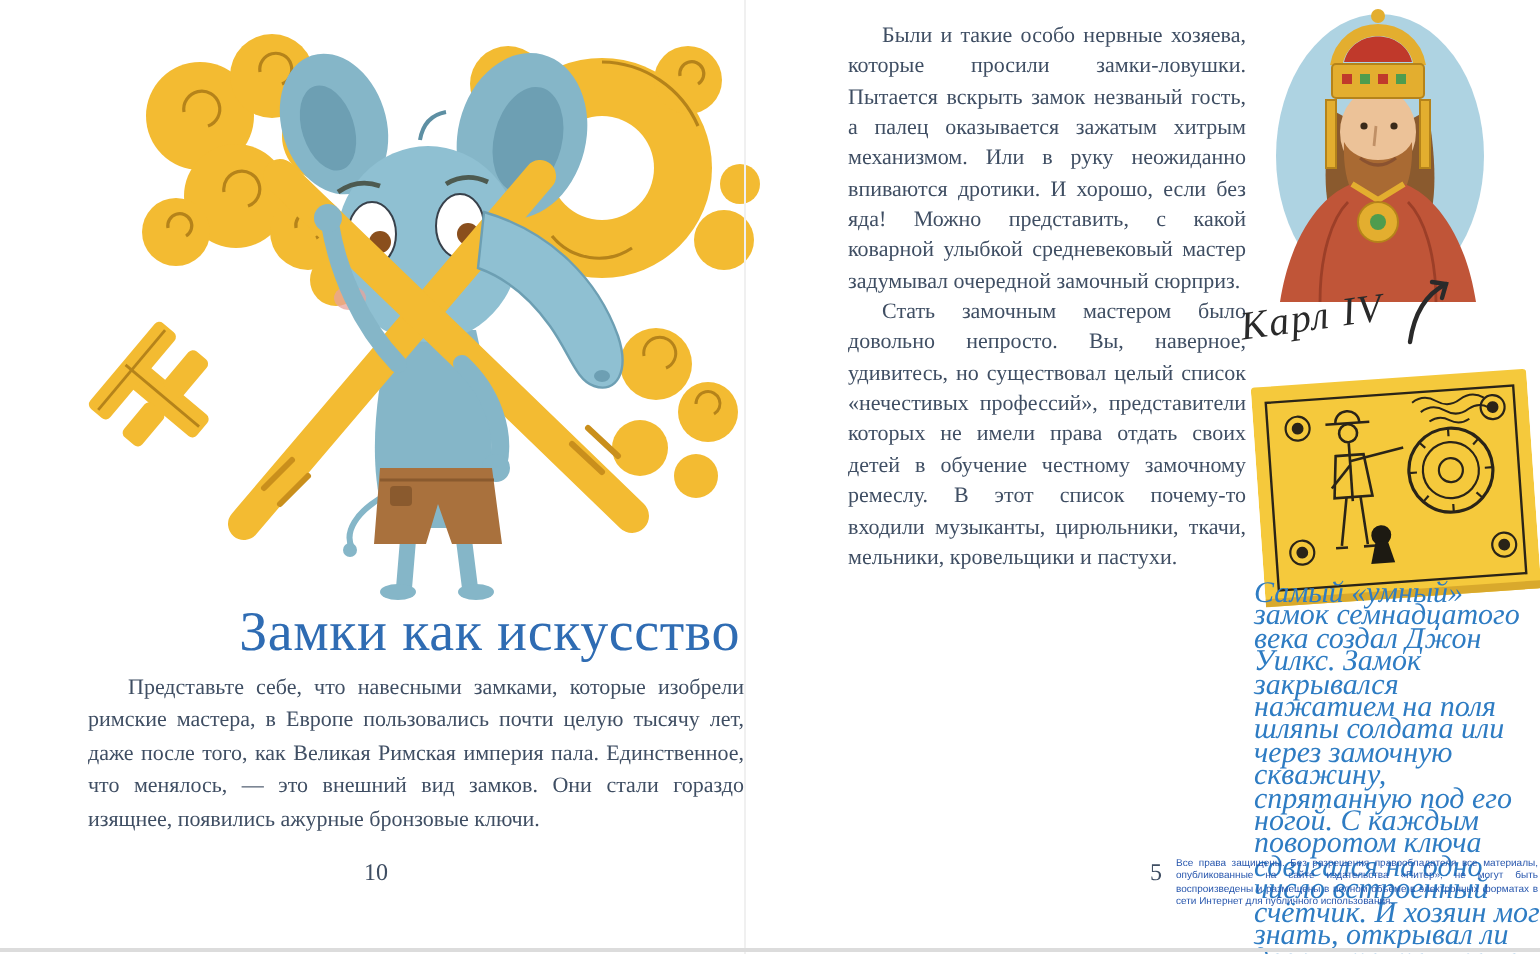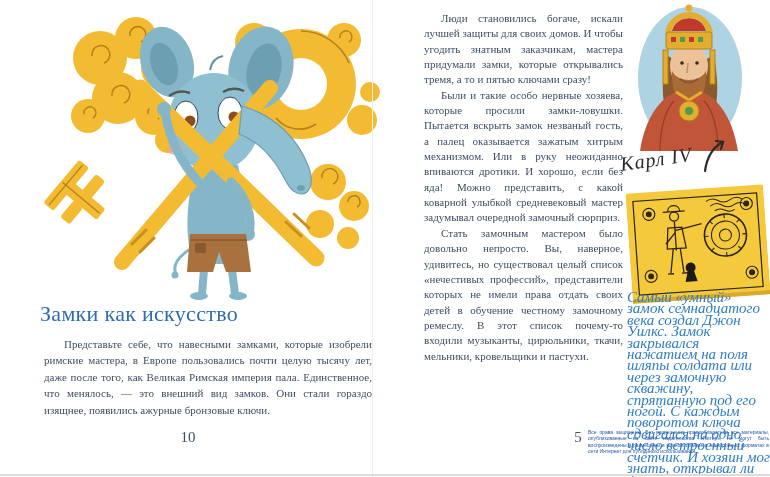"Люди становились богаче, искали лучшей" p { html: <p>Люди становились богаче, искали лучшей защиты для своих домов. И чтобы угодить знатным заказчикам, мастера придумали замки, которые открывались тремя, а то и пятью ключами сразу!</p> -> none }
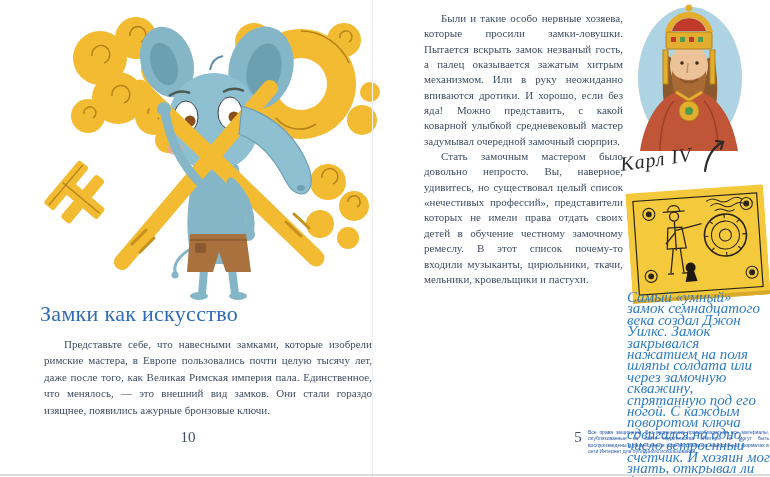"Замки как искусство" .chapter-title { font-size: 22px -> 28px; text-align: left -> right }
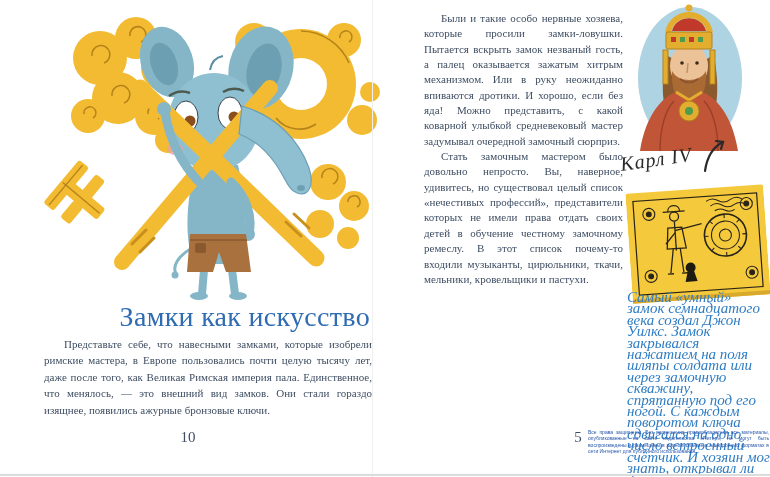"10" .pagenum { font-size: 15px -> 12px }
